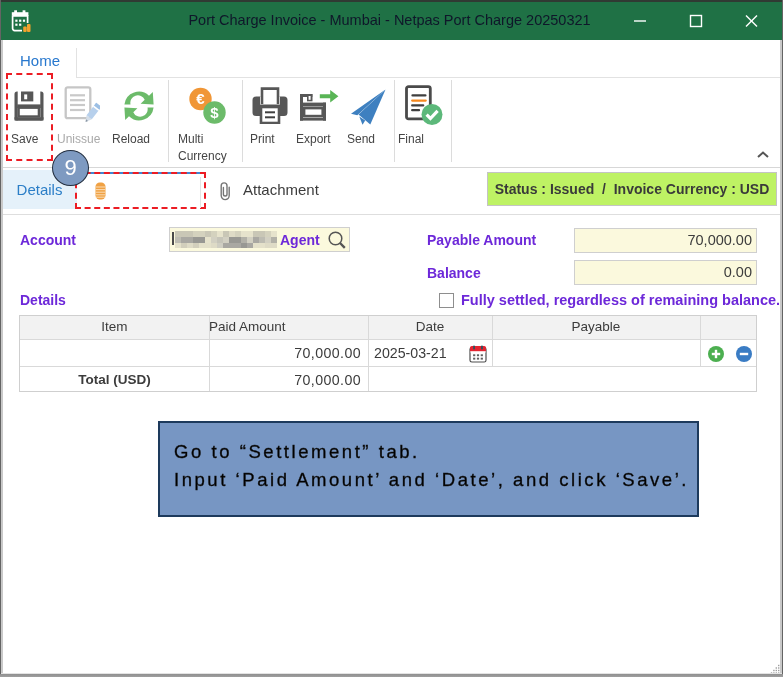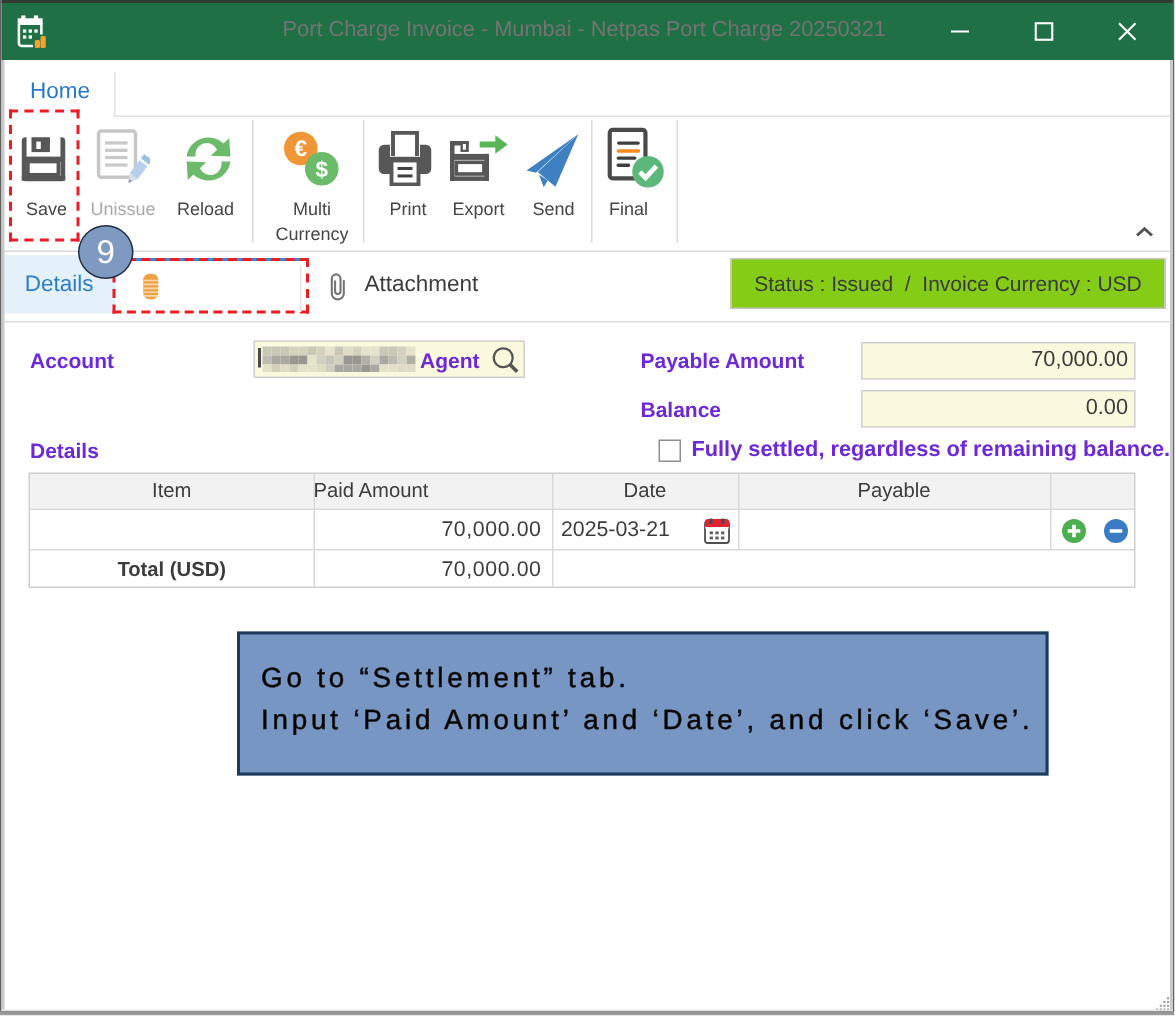"Port Charge Invoice - Mumbai" #titleText { color: #737373 -> #0f172a }
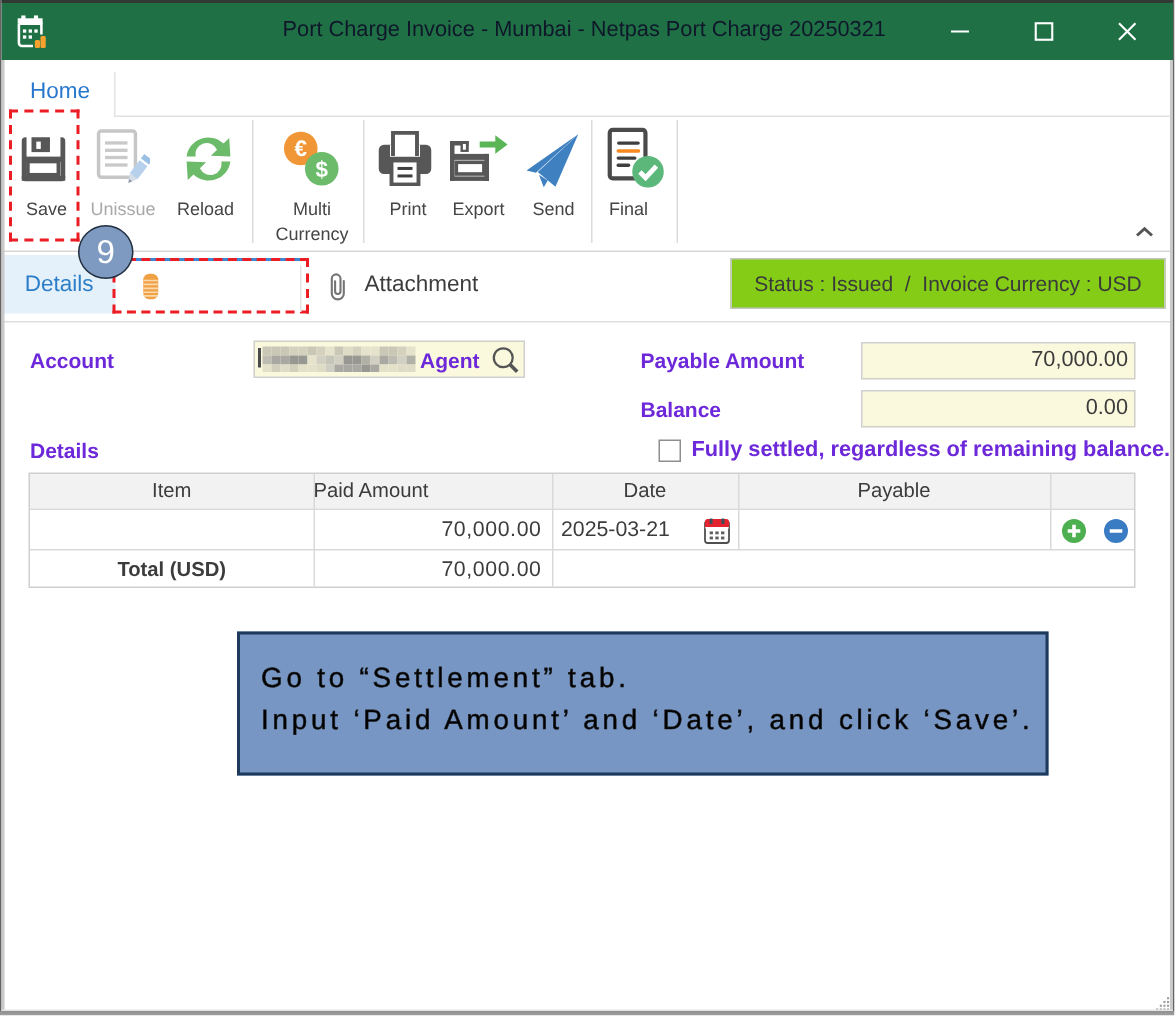"Save" .riblabel { text-align: center -> none }
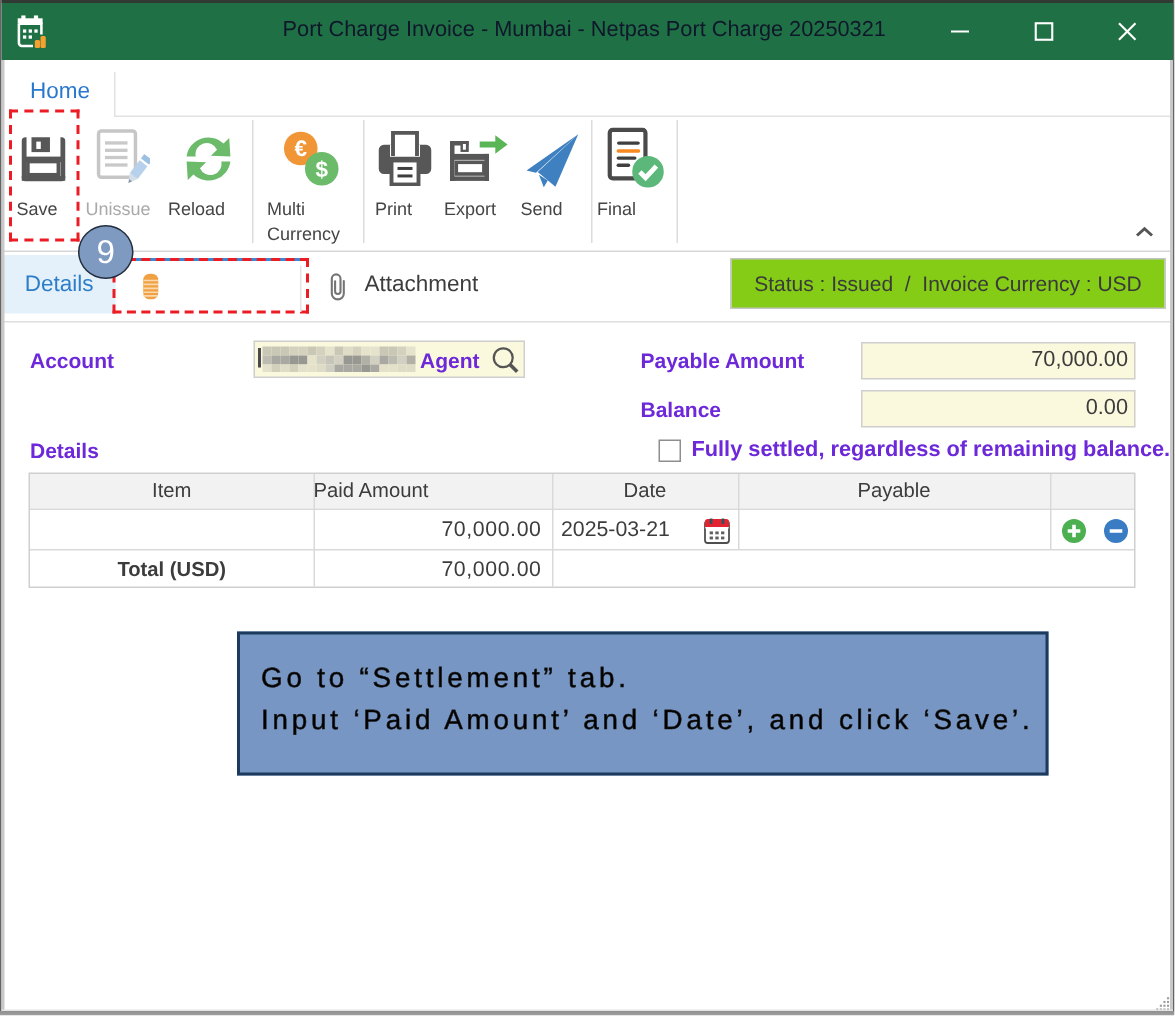"Status : Issued / Invoice" div.abs { background: #84cc16 -> #bef264; font-weight: normal -> bold }
